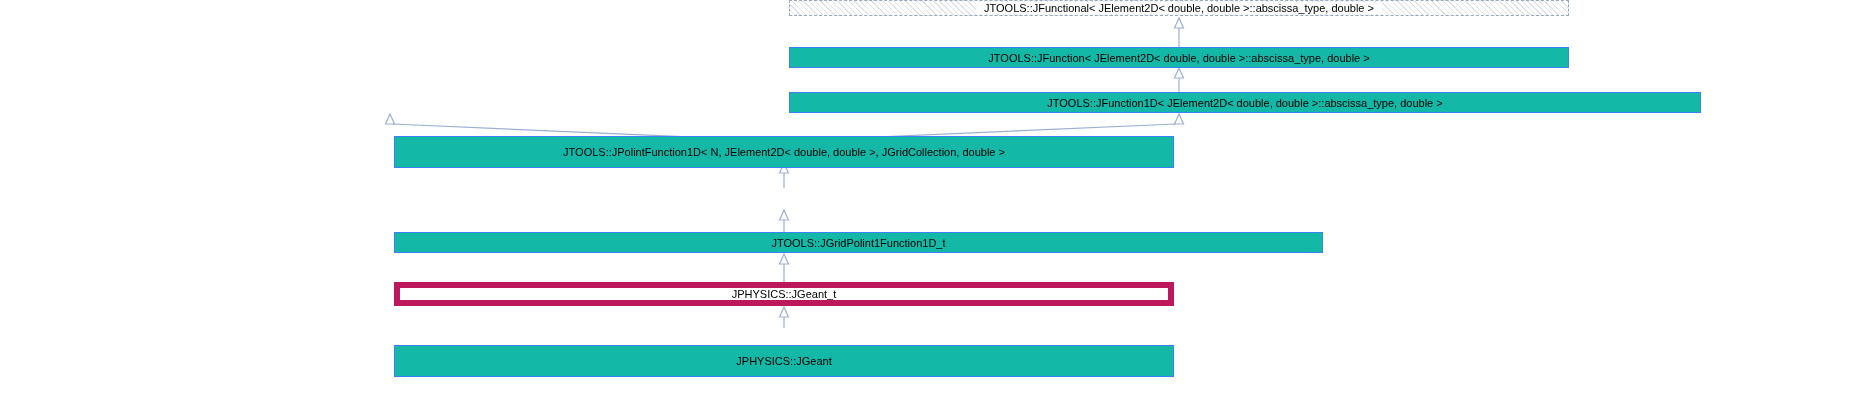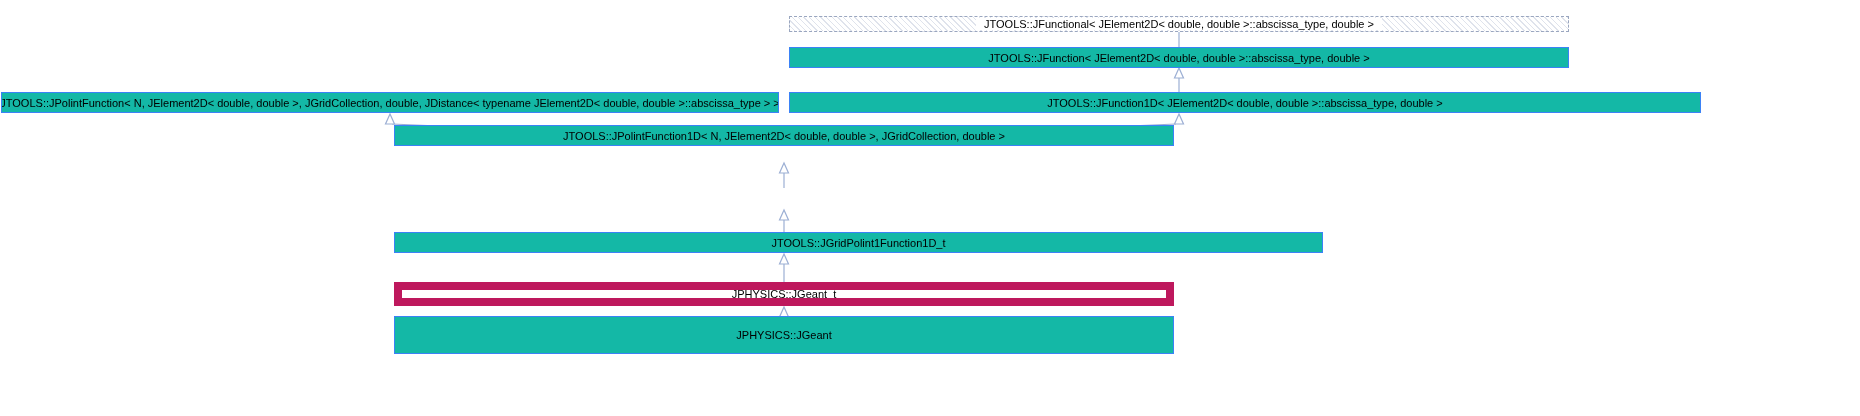"JTOOLS::JFunctional< JElement2D< double," .n-jfunctional { top: 16px -> 0px }
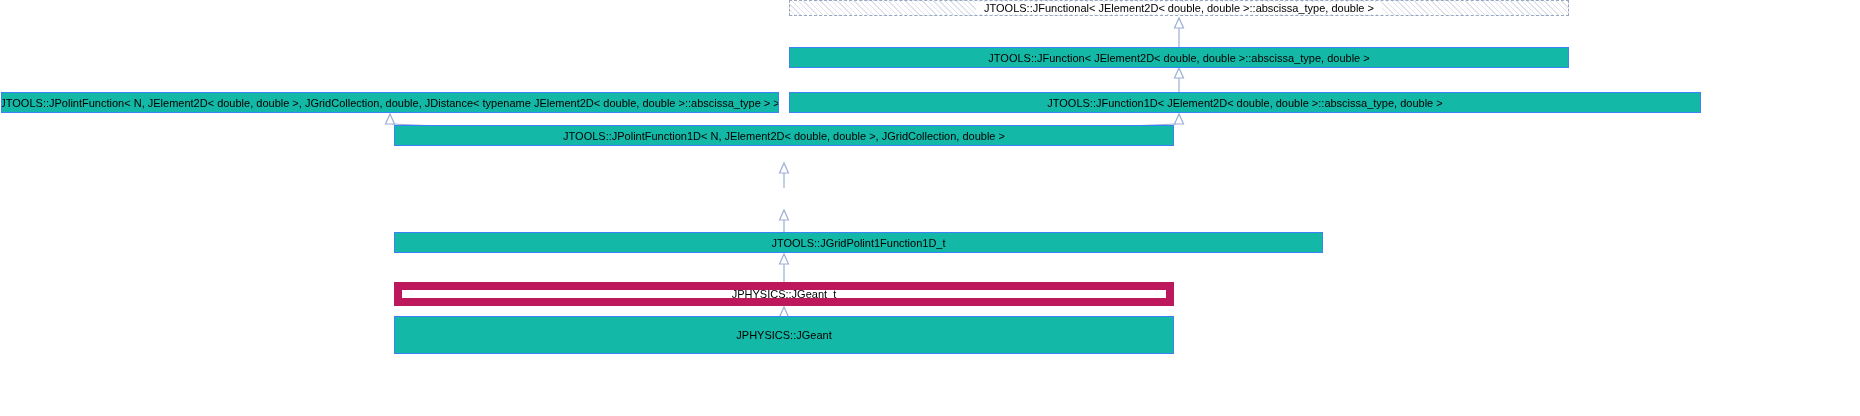"JTOOLS::JPolintFunction< N, JElement2D<" div.node { html: <div> <span>JTOOLS::JPolintFunction&lt; N, JElement2D&lt; double, double &gt;, JGridCollection, double, JDistance&lt; typename JElement2D&lt; double, double &gt;::abscissa_type &gt; &gt;</span> </div> -> none }
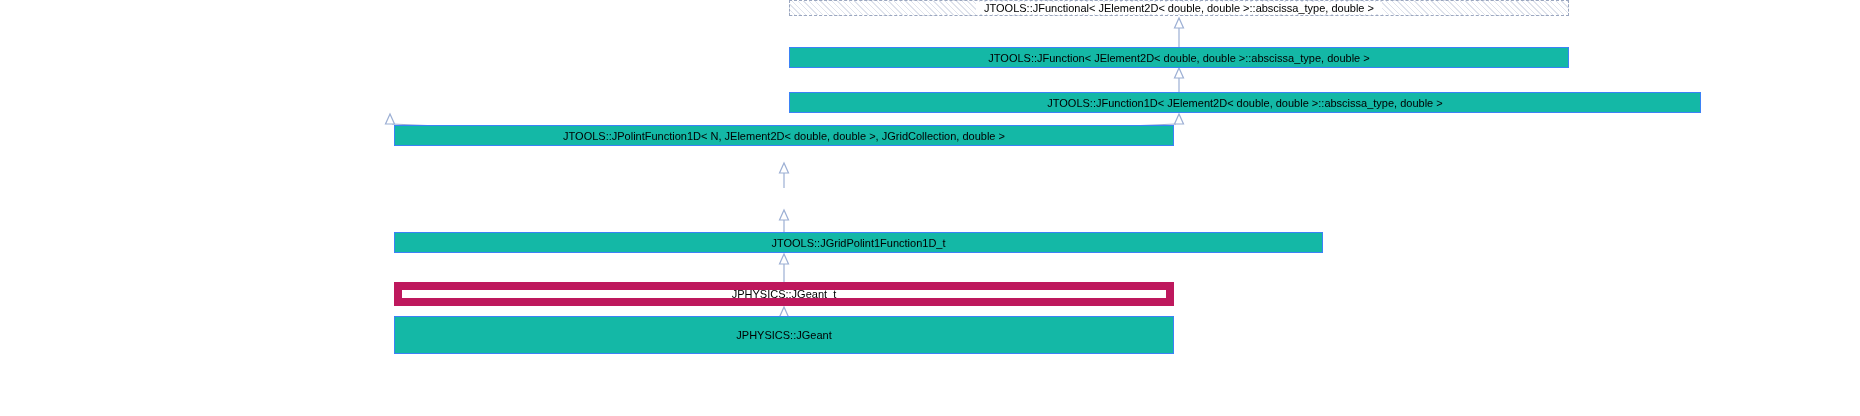"JTOOLS::JPolintFunction1D< N," .n-jpolintfunction1d { height: 21px -> 32px; top: 125px -> 136px }
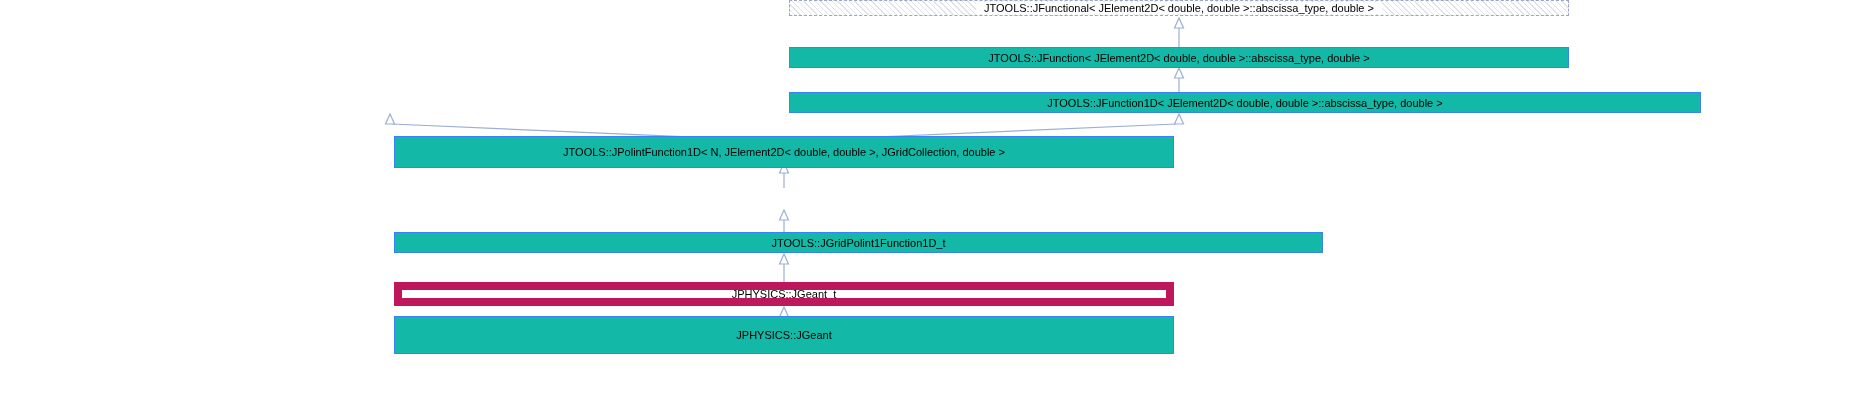"JPHYSICS::JGeant_t" .node.current { border: 8px solid #be185d -> 6px solid #be185d }
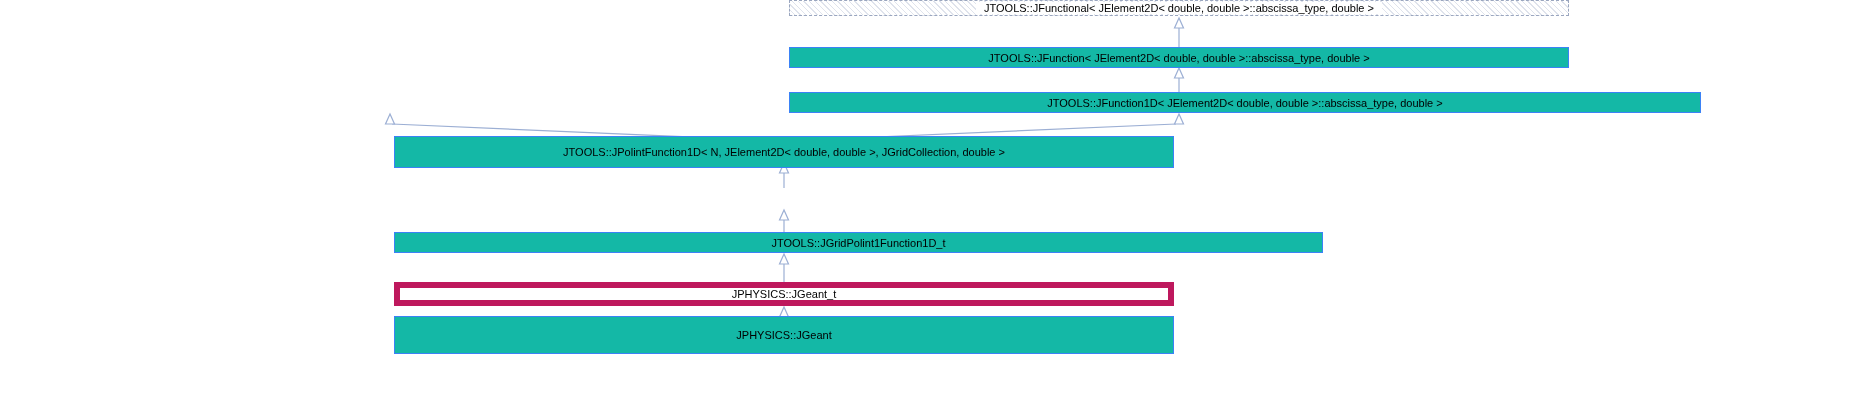"JPHYSICS::JGeant" .n-jgeant { height: 38px -> 32px; top: 316px -> 345px }
